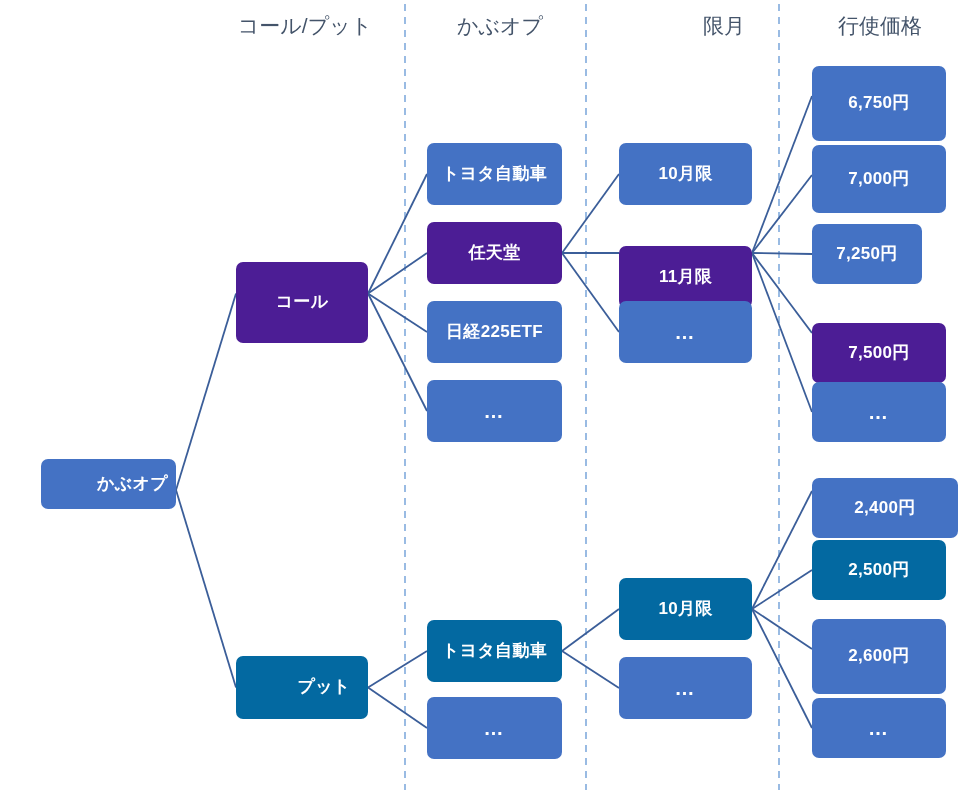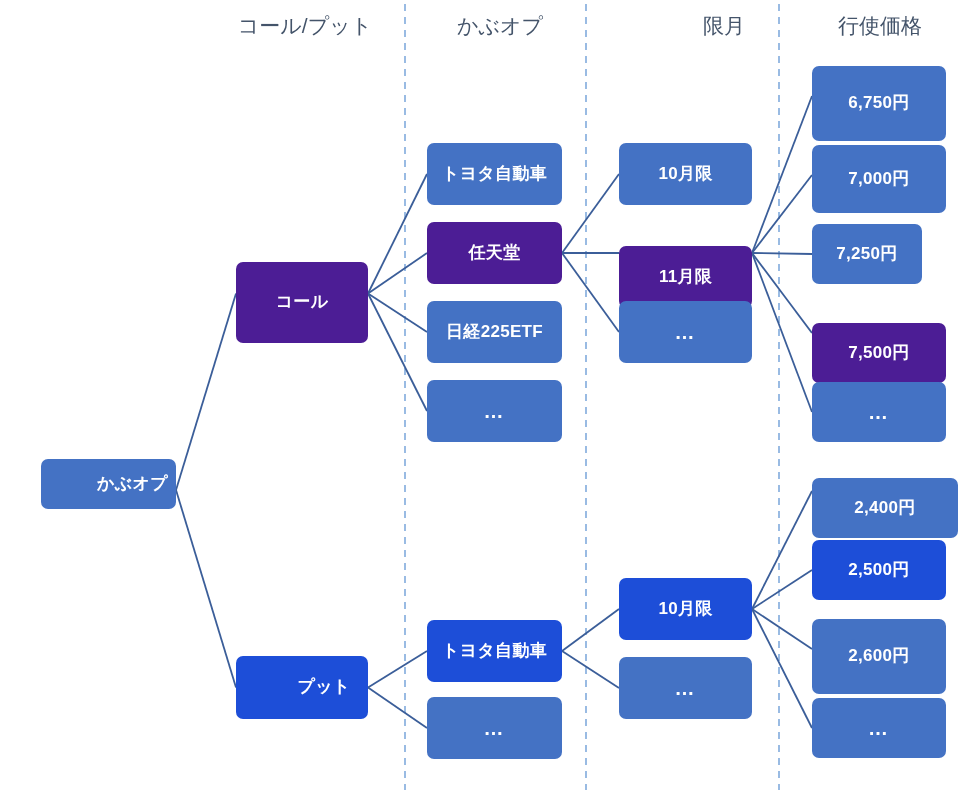"2,500円" .node.pink { background: #1d4ed8 -> #0369a1 }
